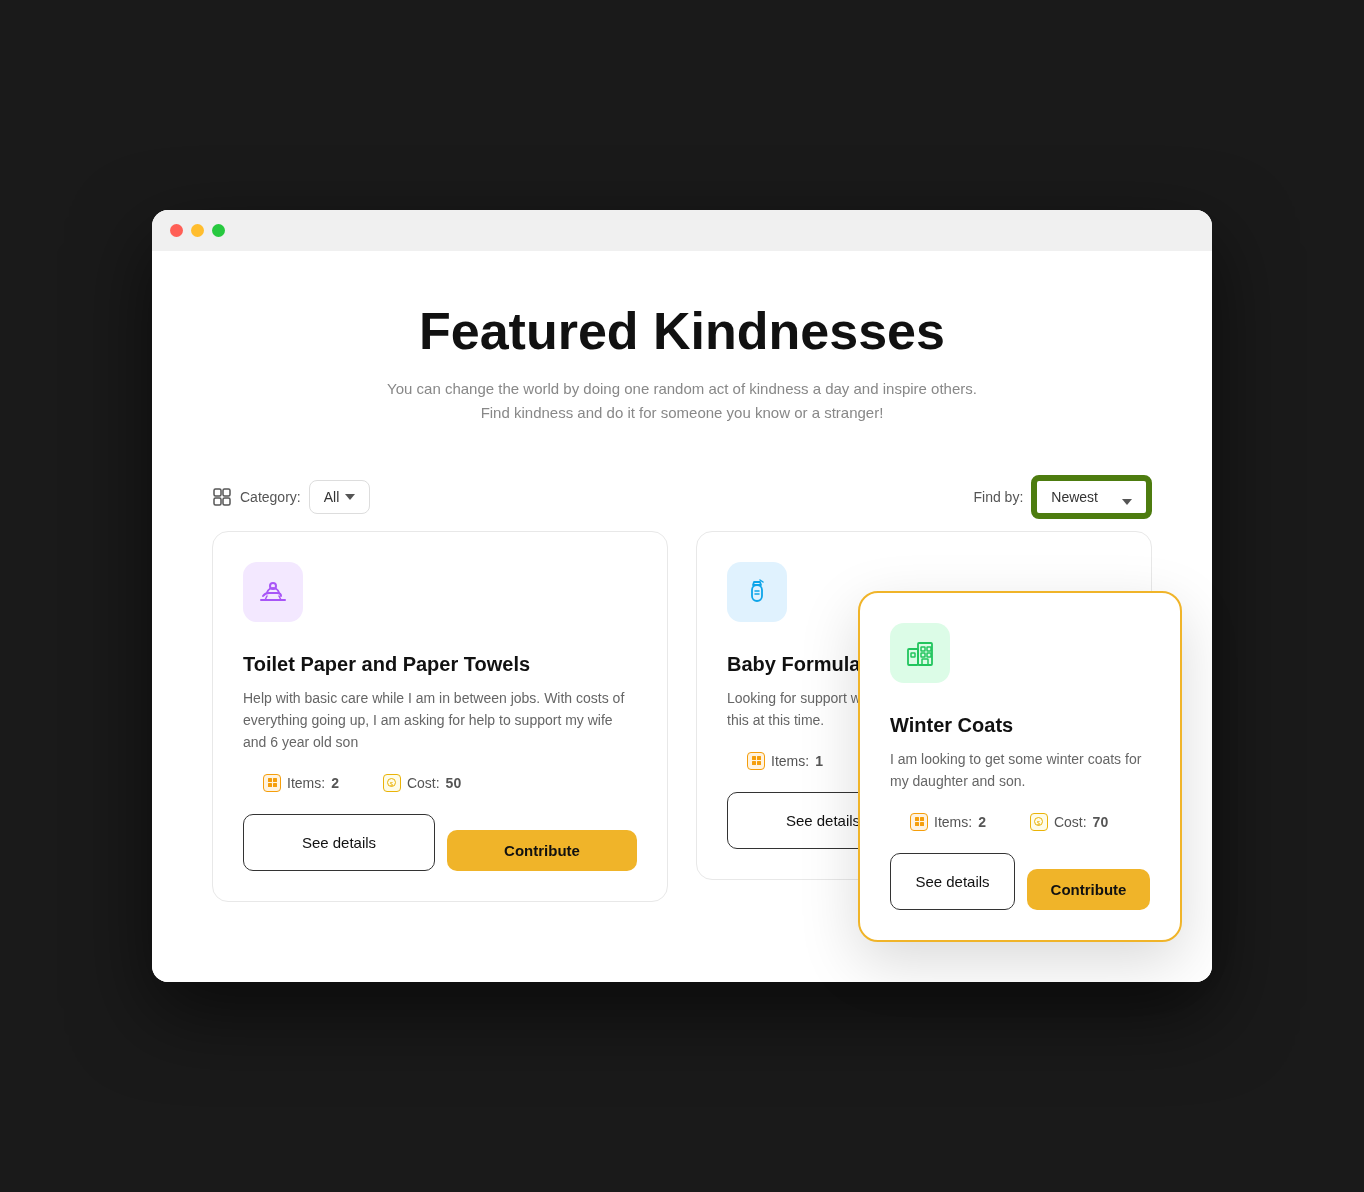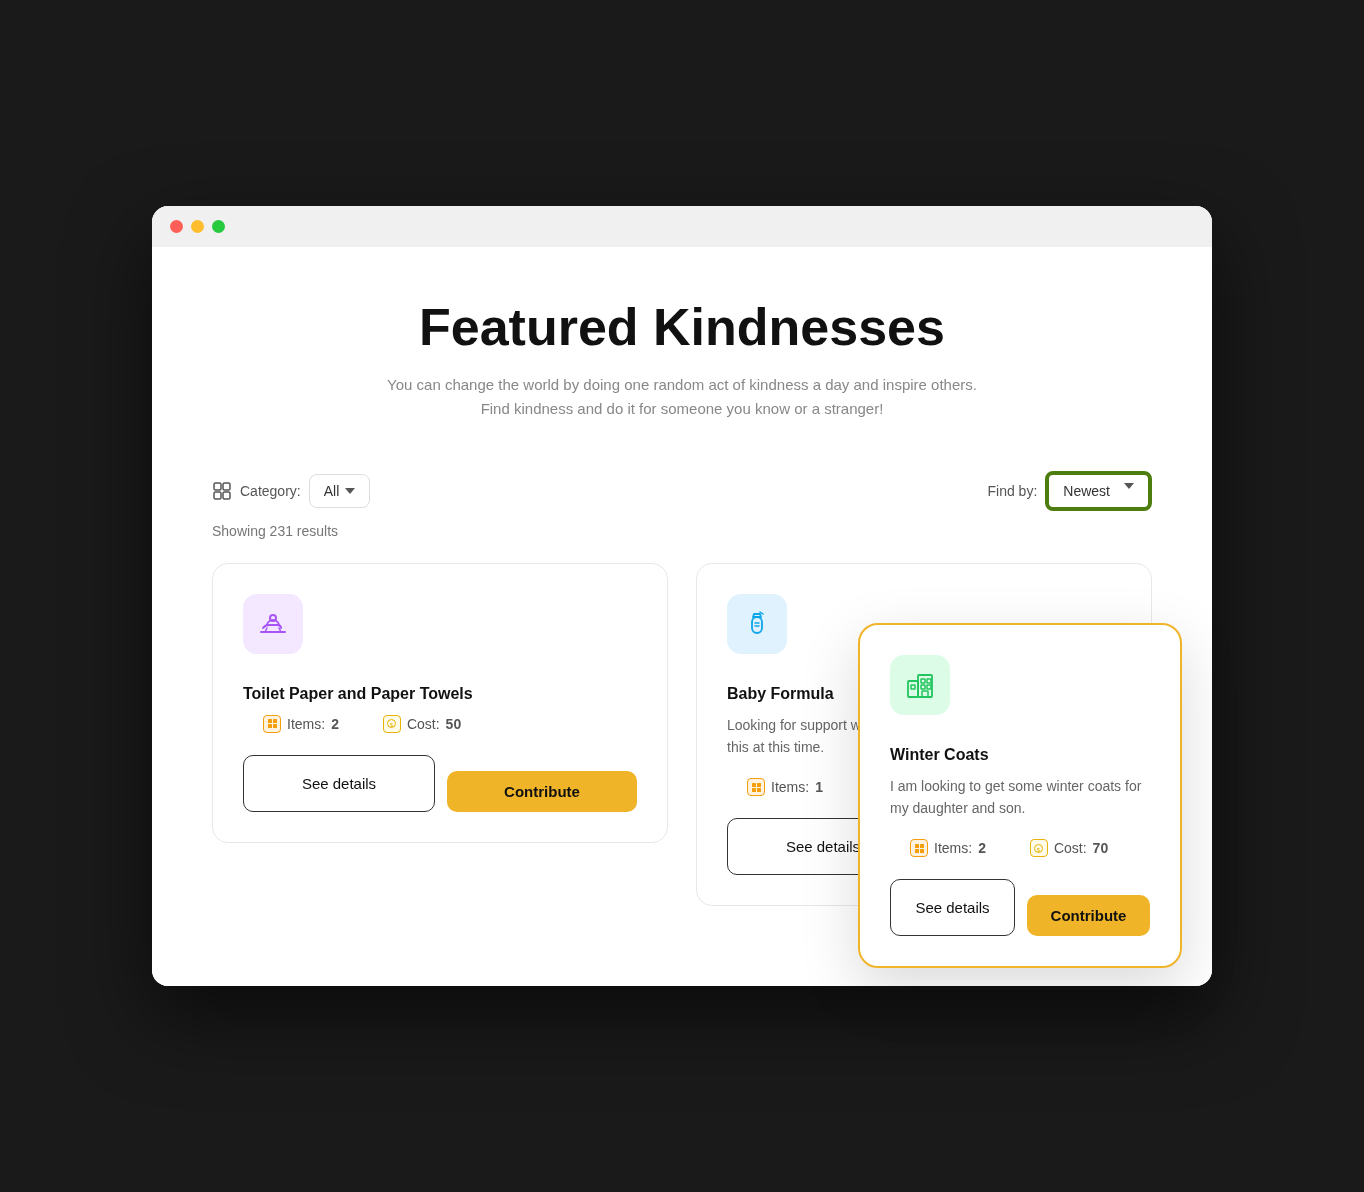"Newest" .sort-select { align-items: flex-start -> flex-end; border: 4px solid #4d7c0f -> 6px solid #4d7c0f; gap: 14px -> 24px }
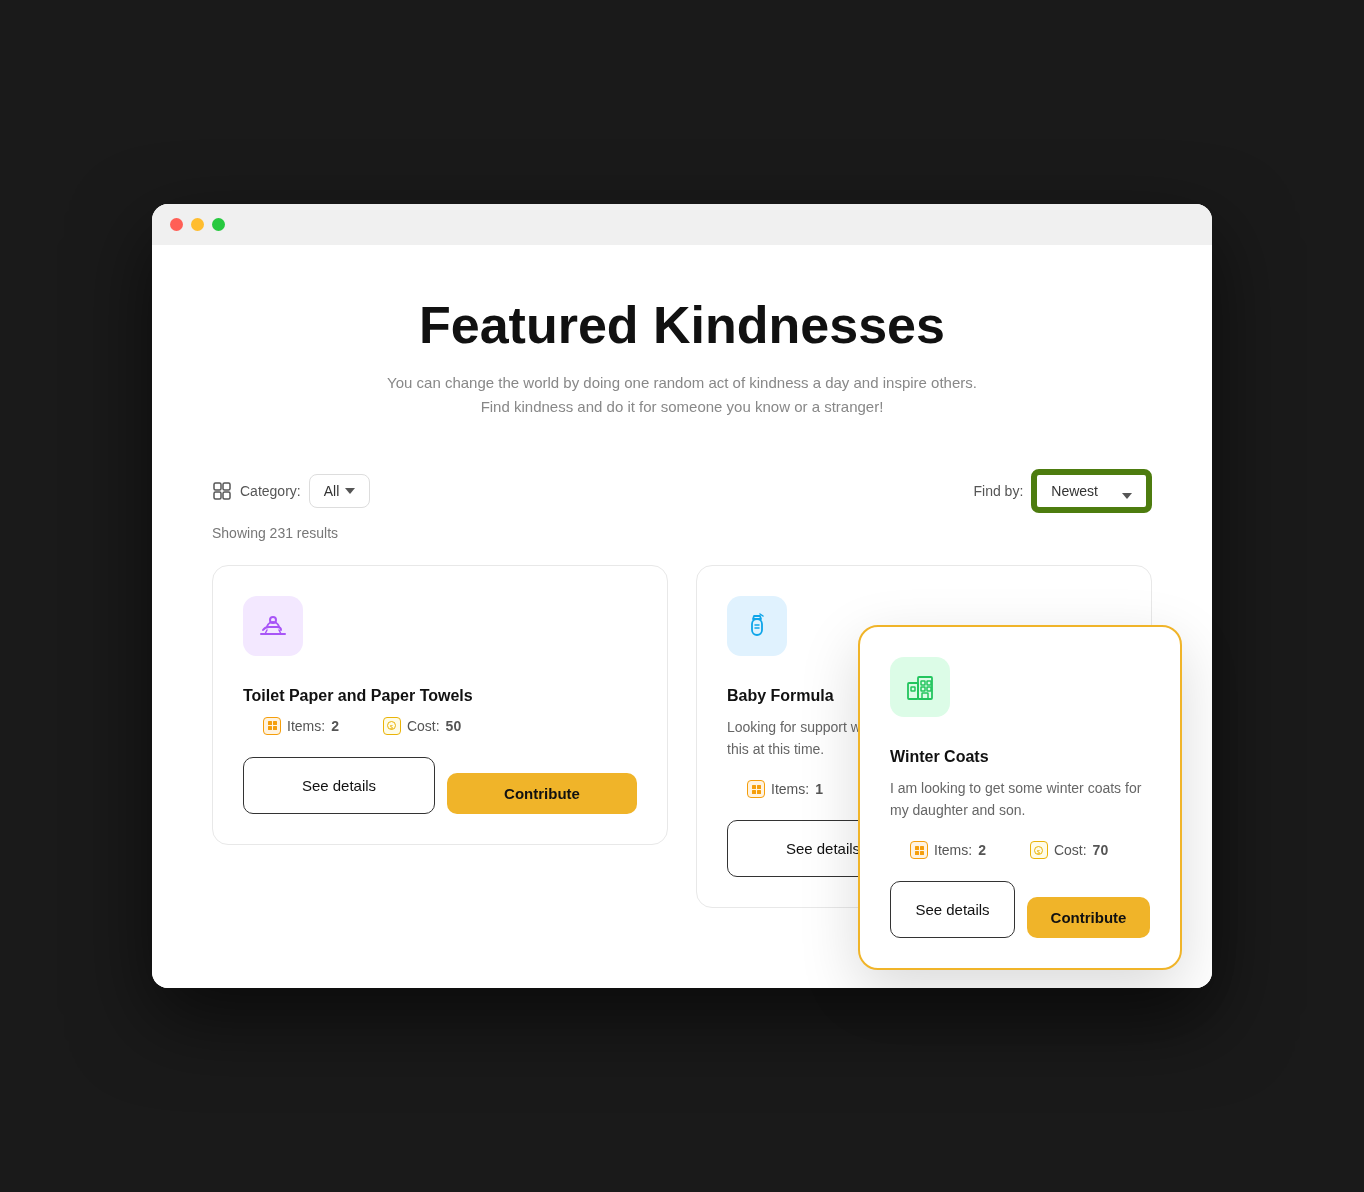"Showing 231 results" div.results-count { html: <div>Showing 231 results</div> -> none }
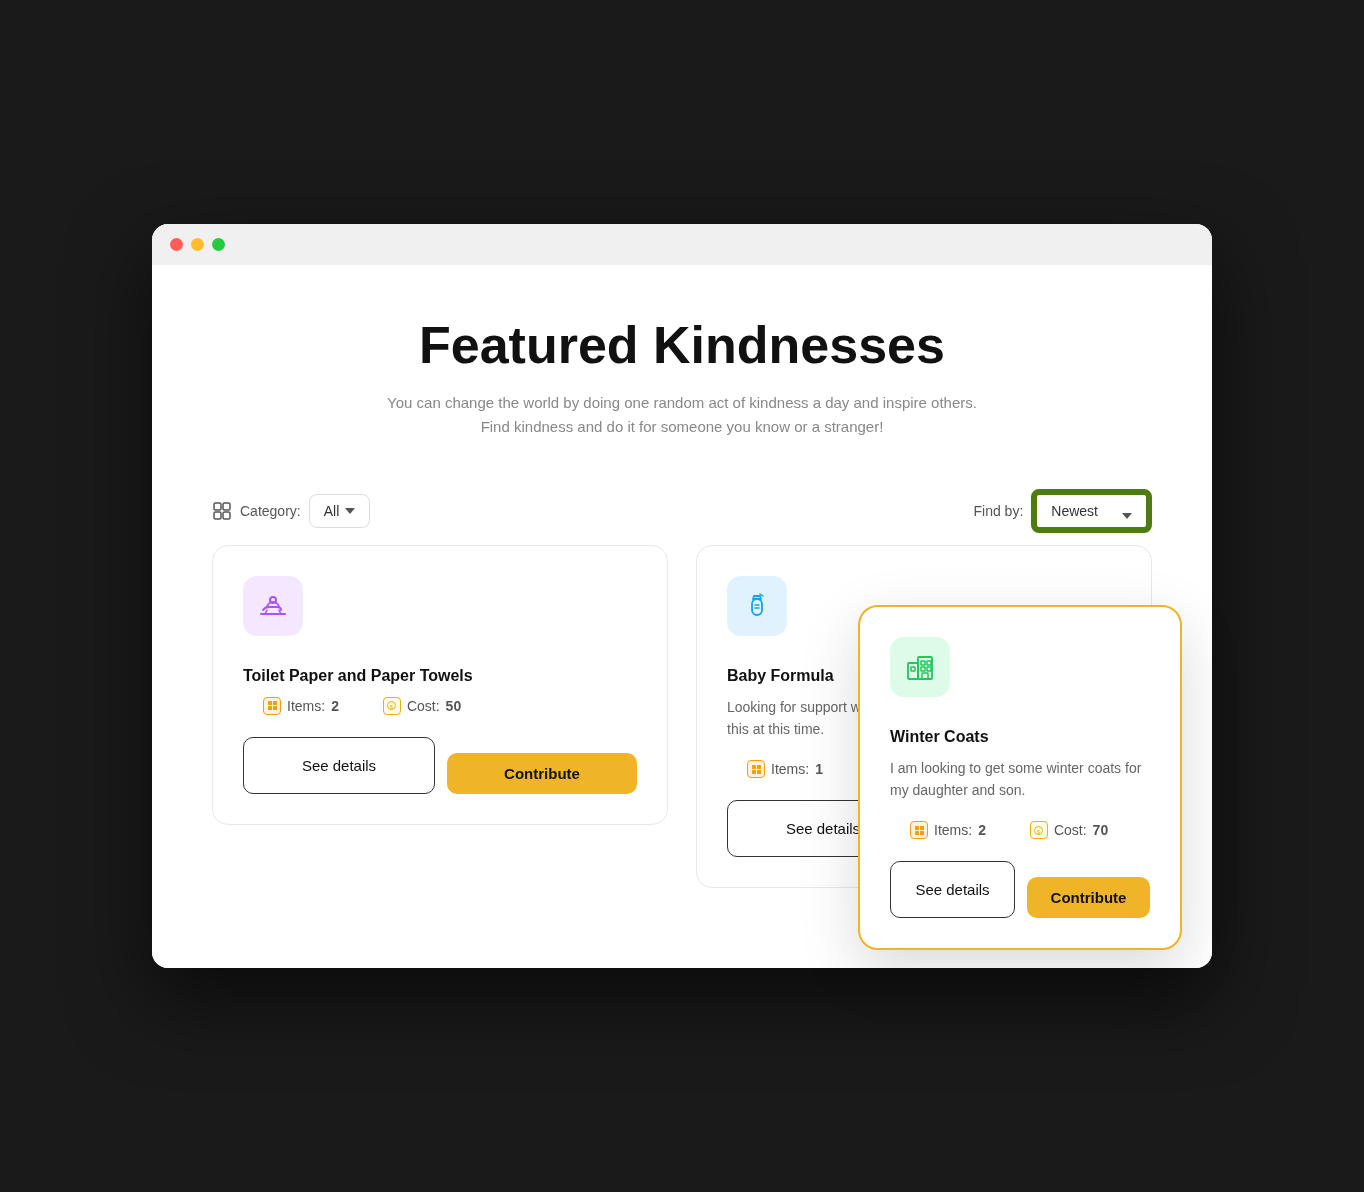"Toilet Paper and Paper Towels" .card-title { font-size: 16px -> 20px }
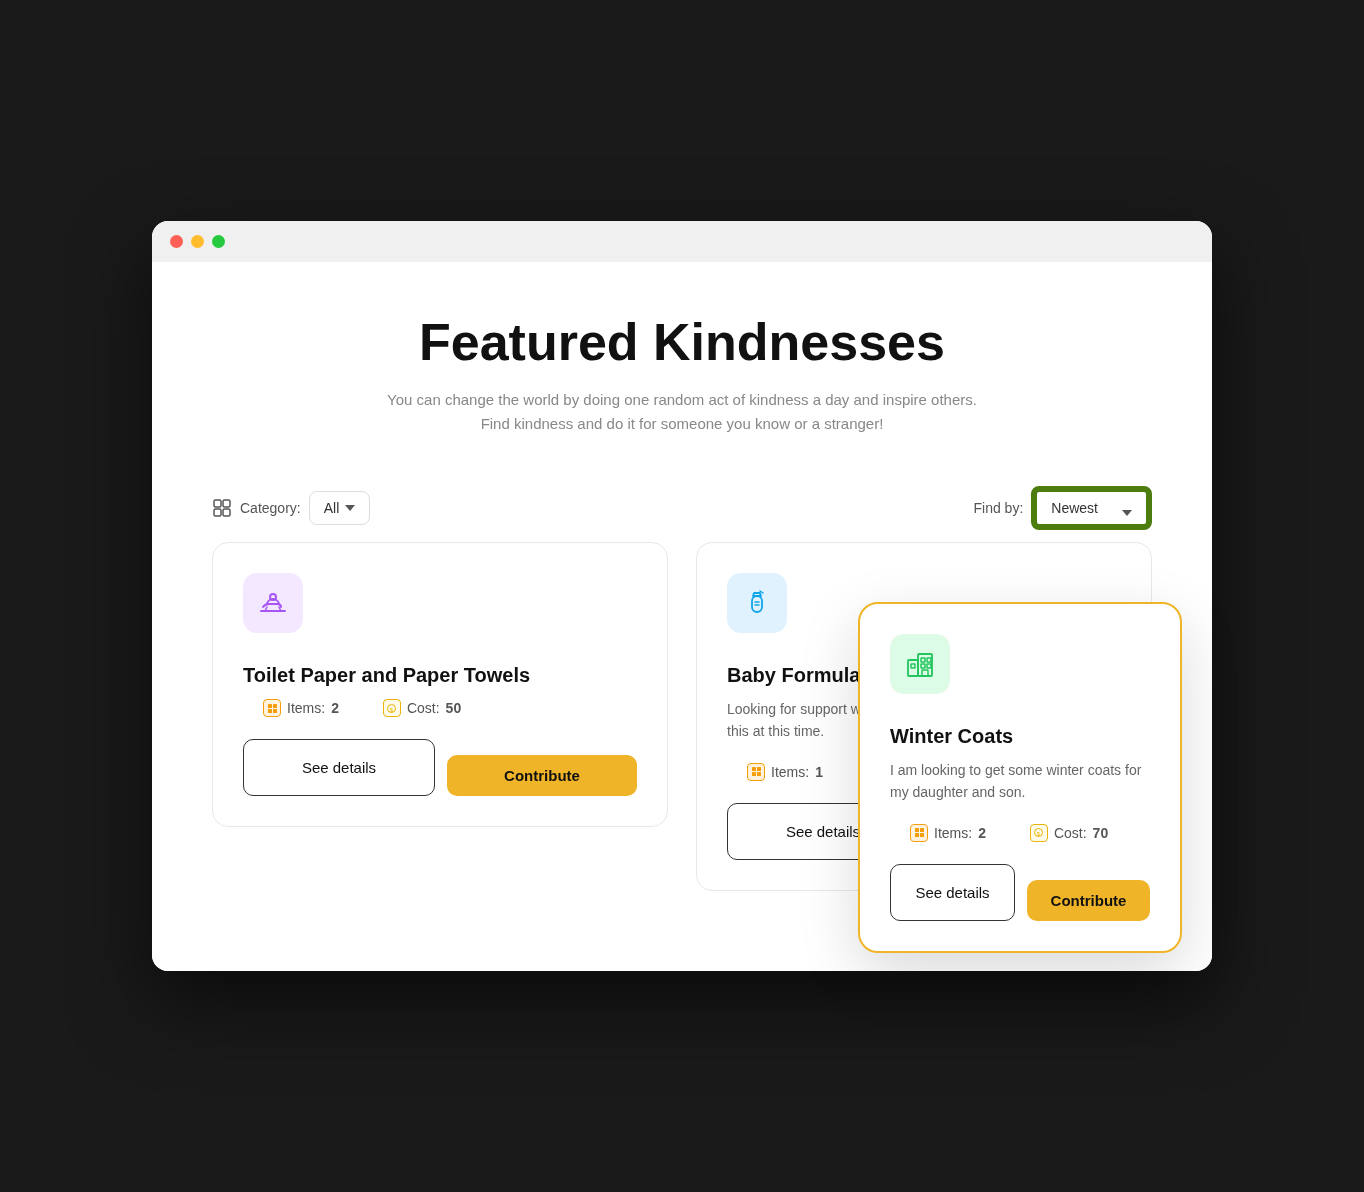"Help with basic care while" p.card-description { html: none -> <p>Help with basic care while I am in between jobs. With costs of everything going up, I am asking for help to support my wife and 6 year old son</p> }
